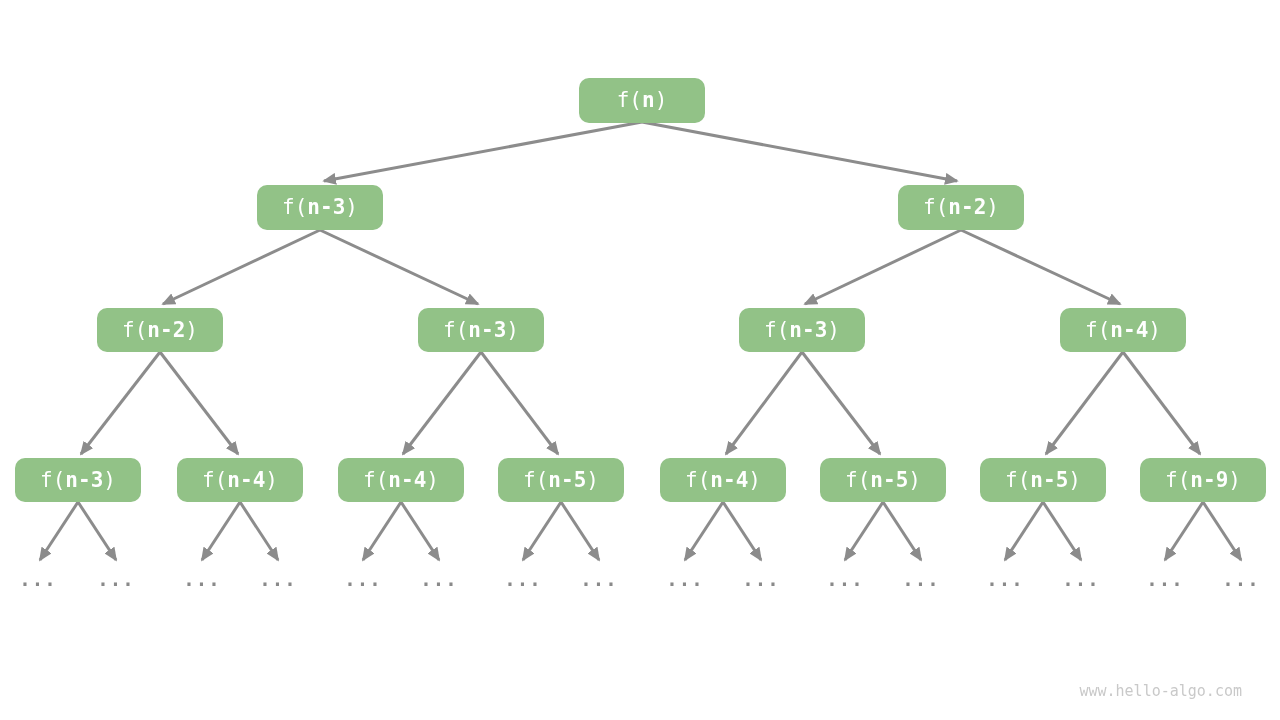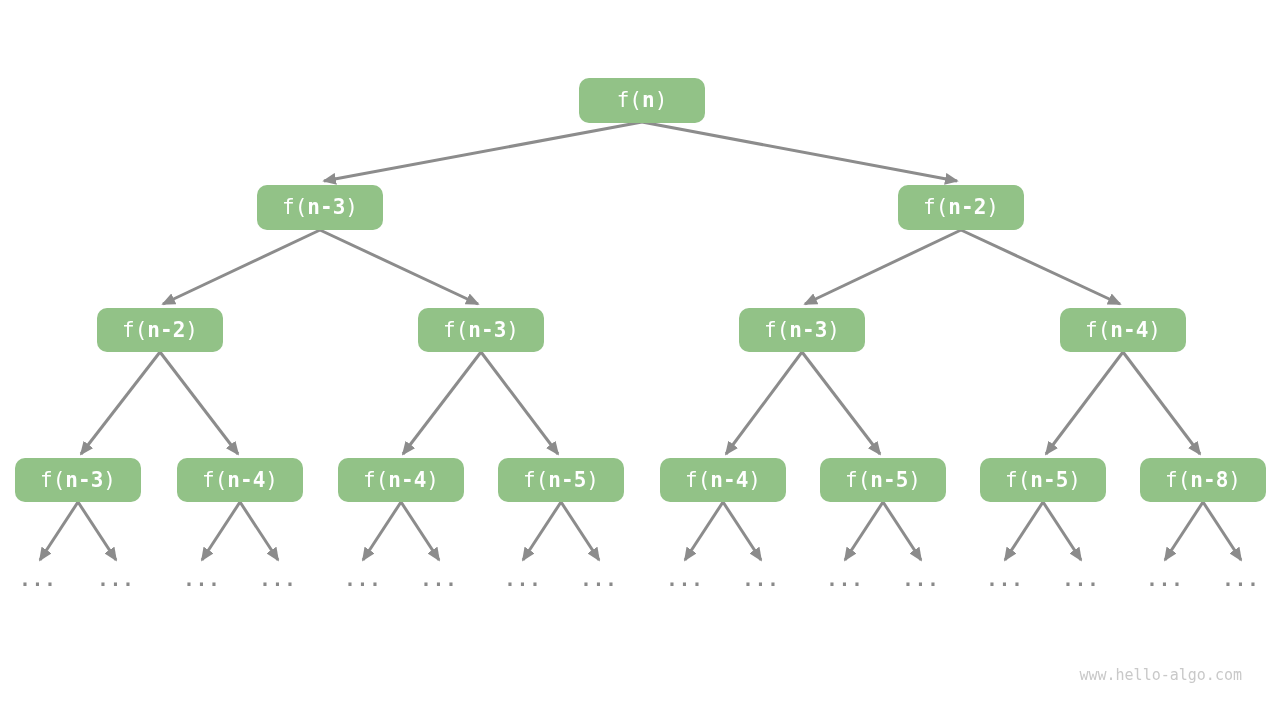"n-8" span.arg { text: n-8 -> n-9 }
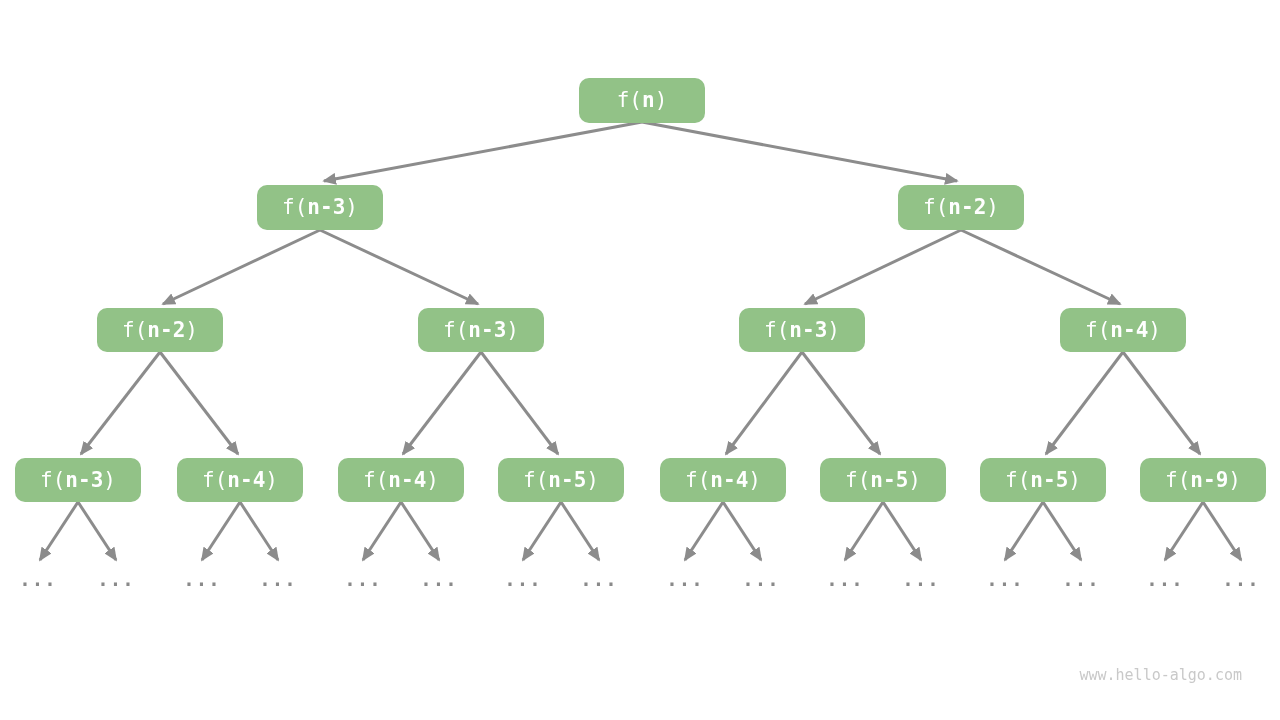"www.hello-algo.com" .watermark { bottom: 36px -> 20px }
